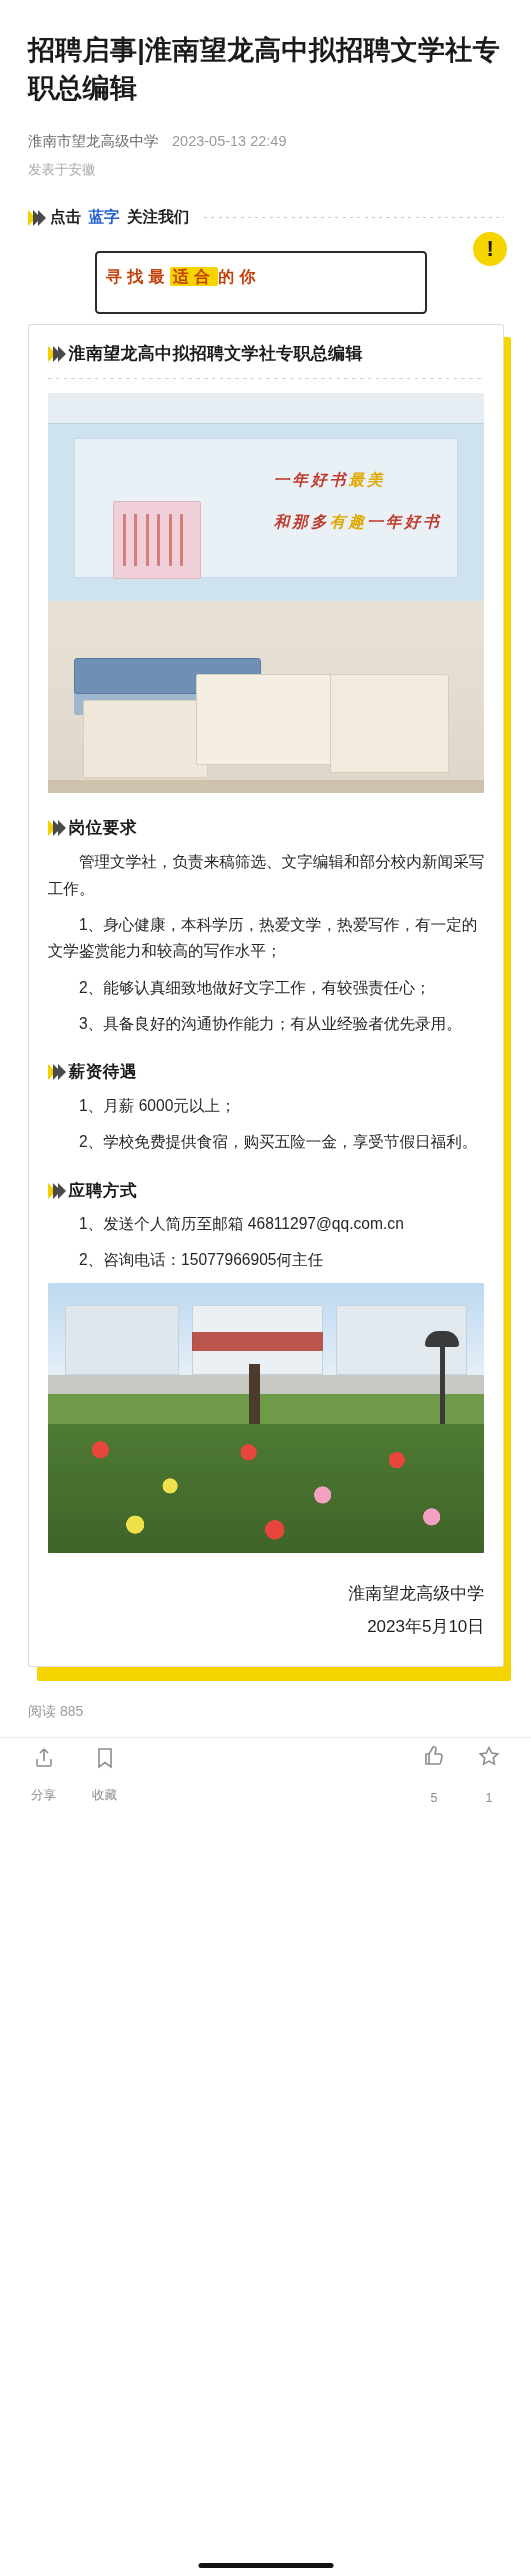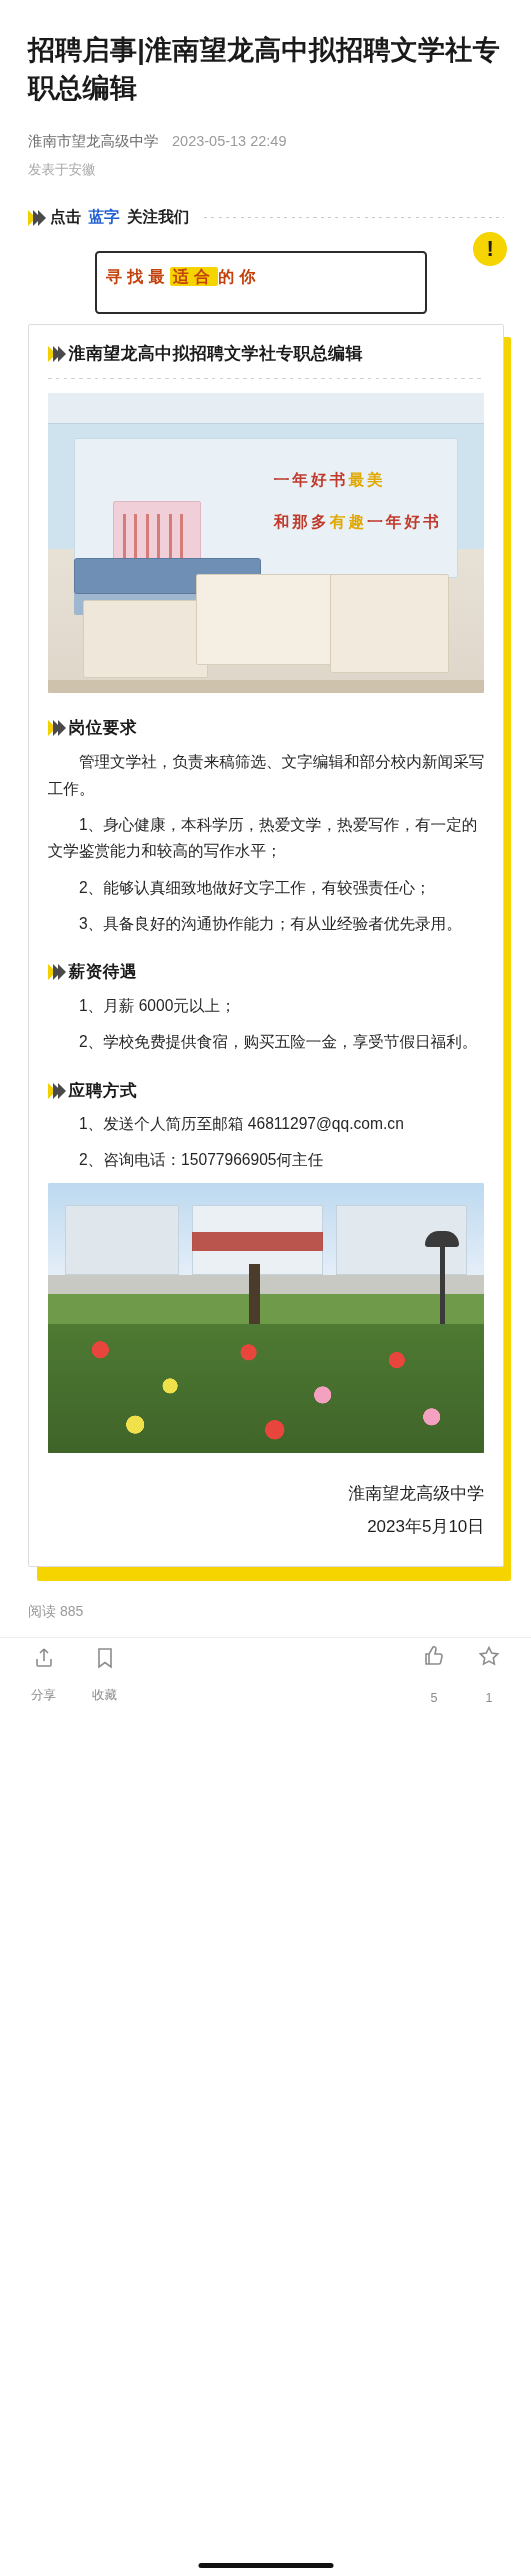"一年好书最美" .photo-1 { font-style: none -> italic; height: 300px -> 400px }
